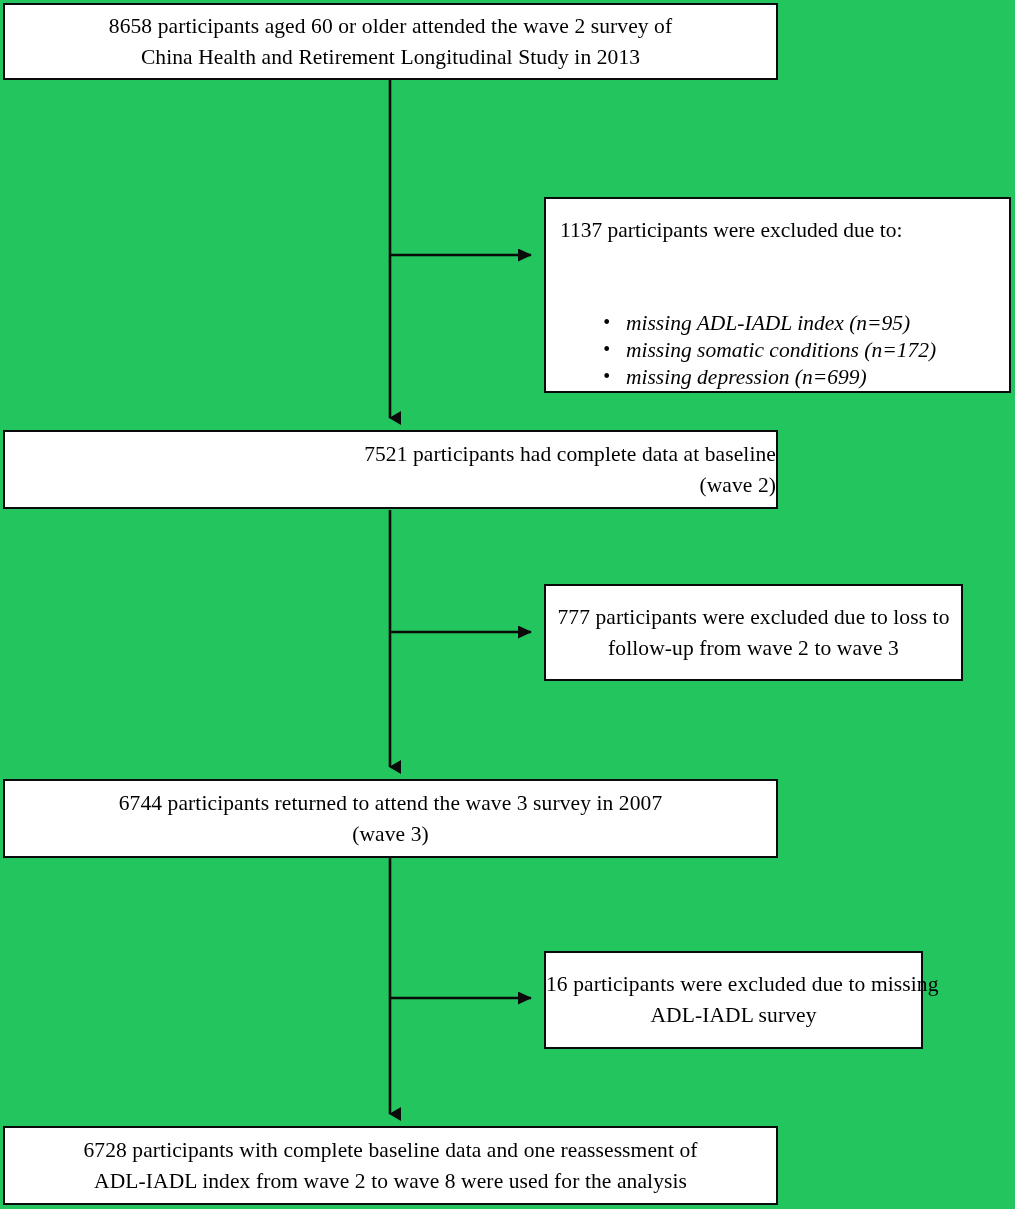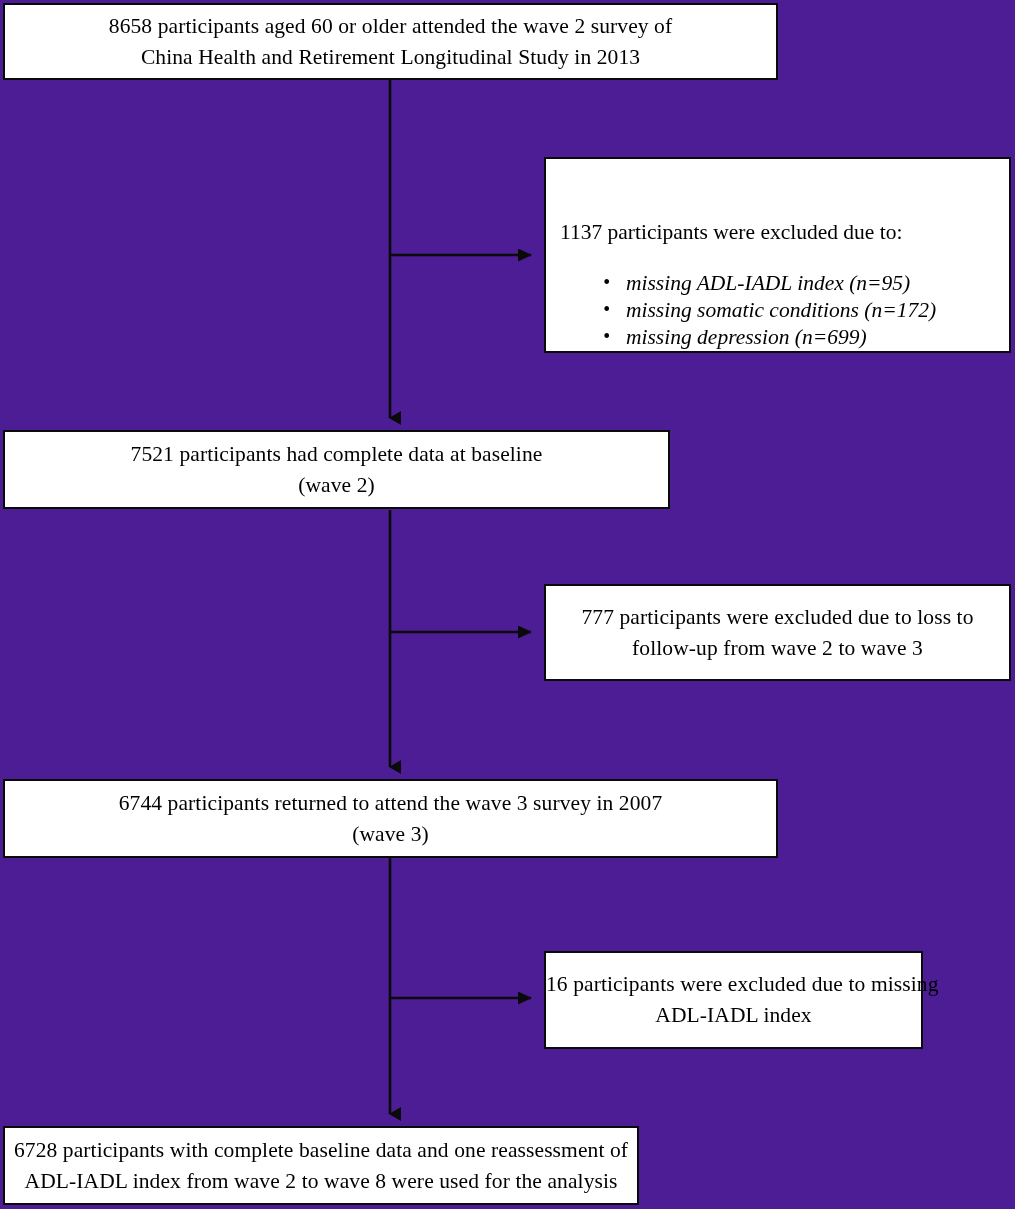"8658 participants aged 60 or" #flowchart { background: #4c1d95 -> #22c55e }
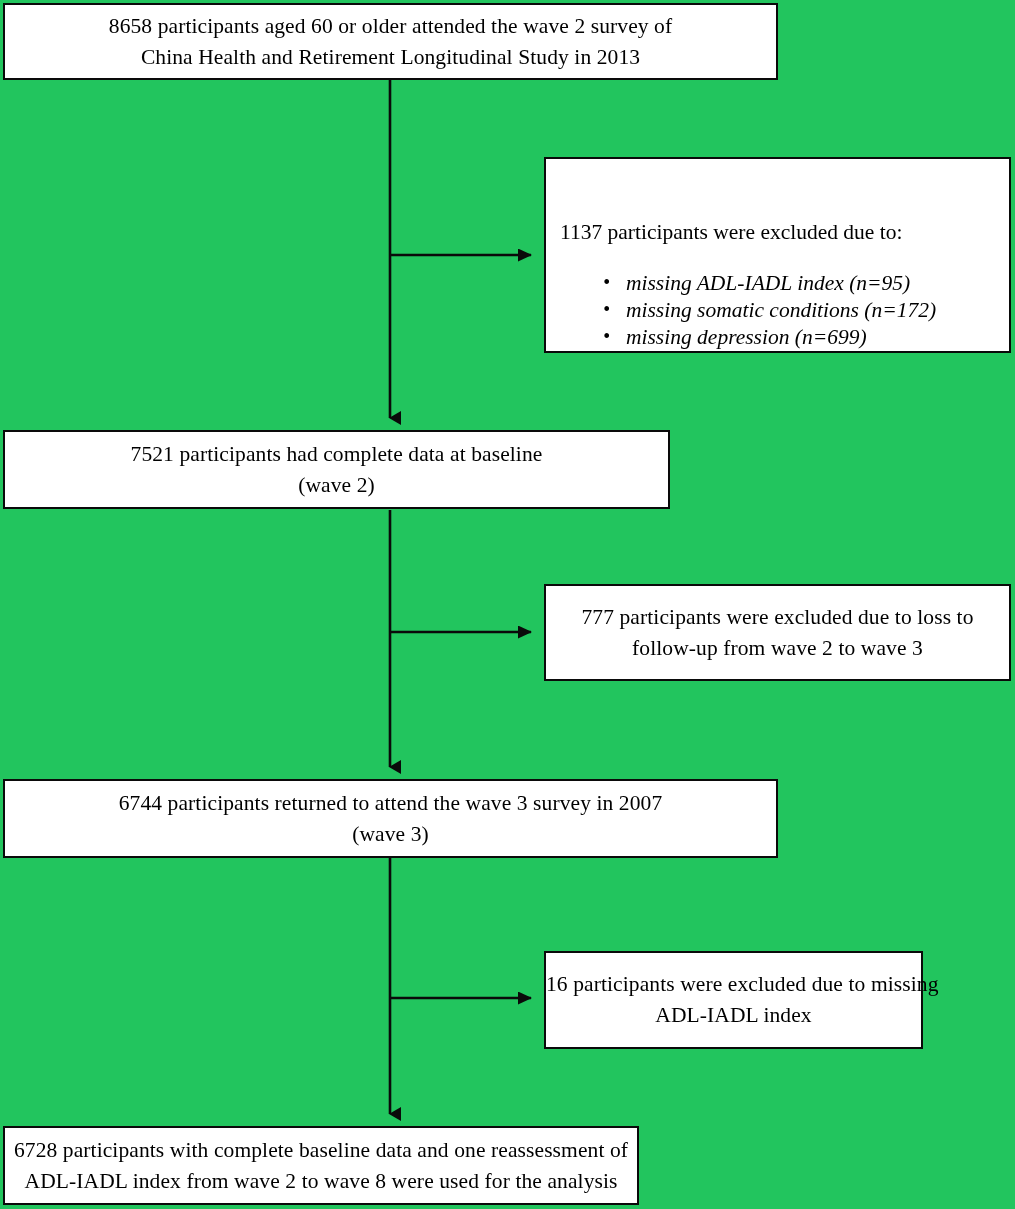"1137 participants were excluded due" .box-side { justify-content: flex-end -> space-between; margin-top: none -> 40px }
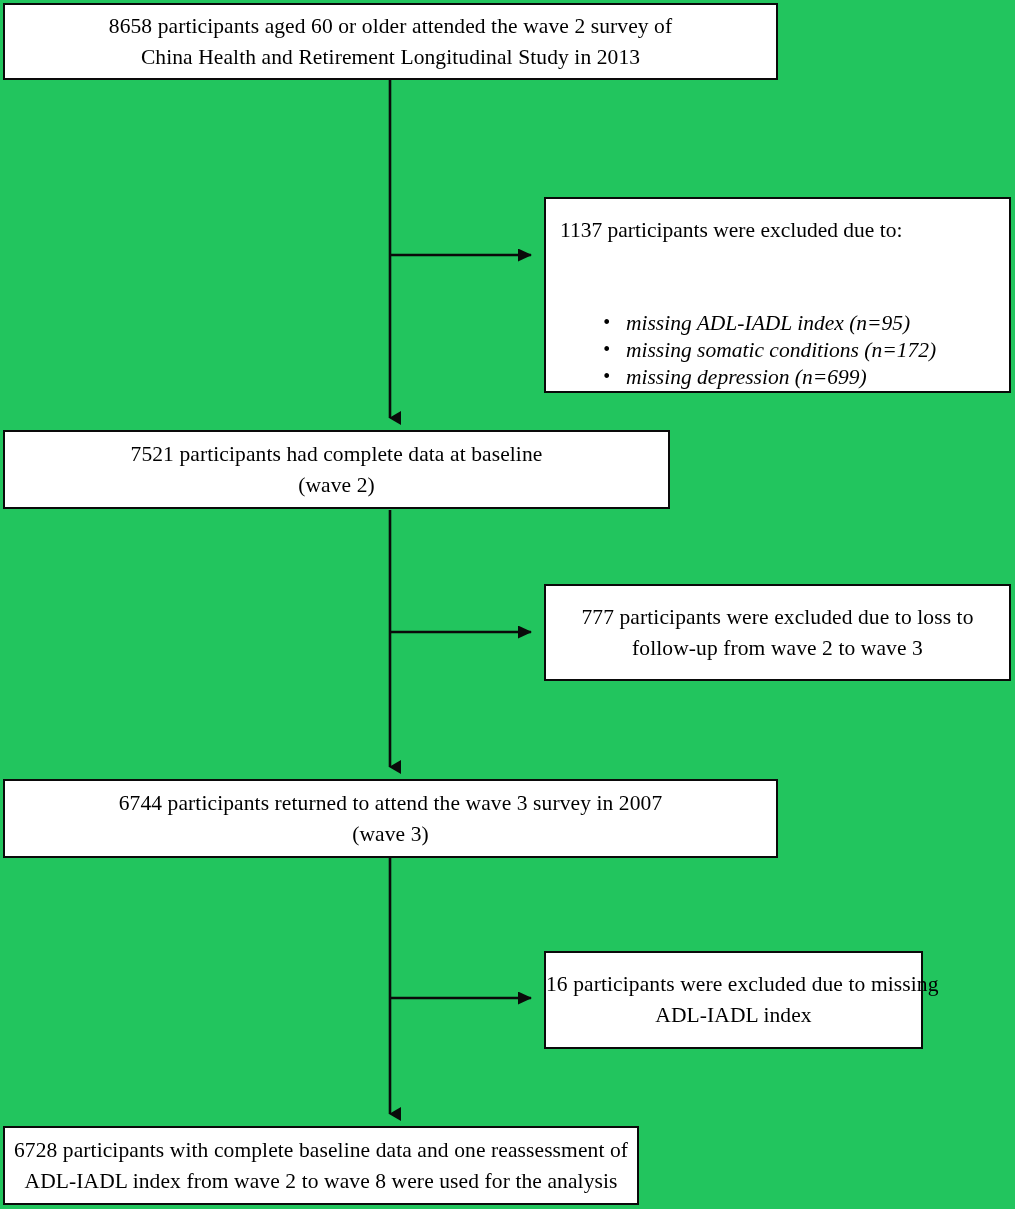"7521 participants had complete data" div.box { align-items: none -> flex-end; width: 667px -> 775px }
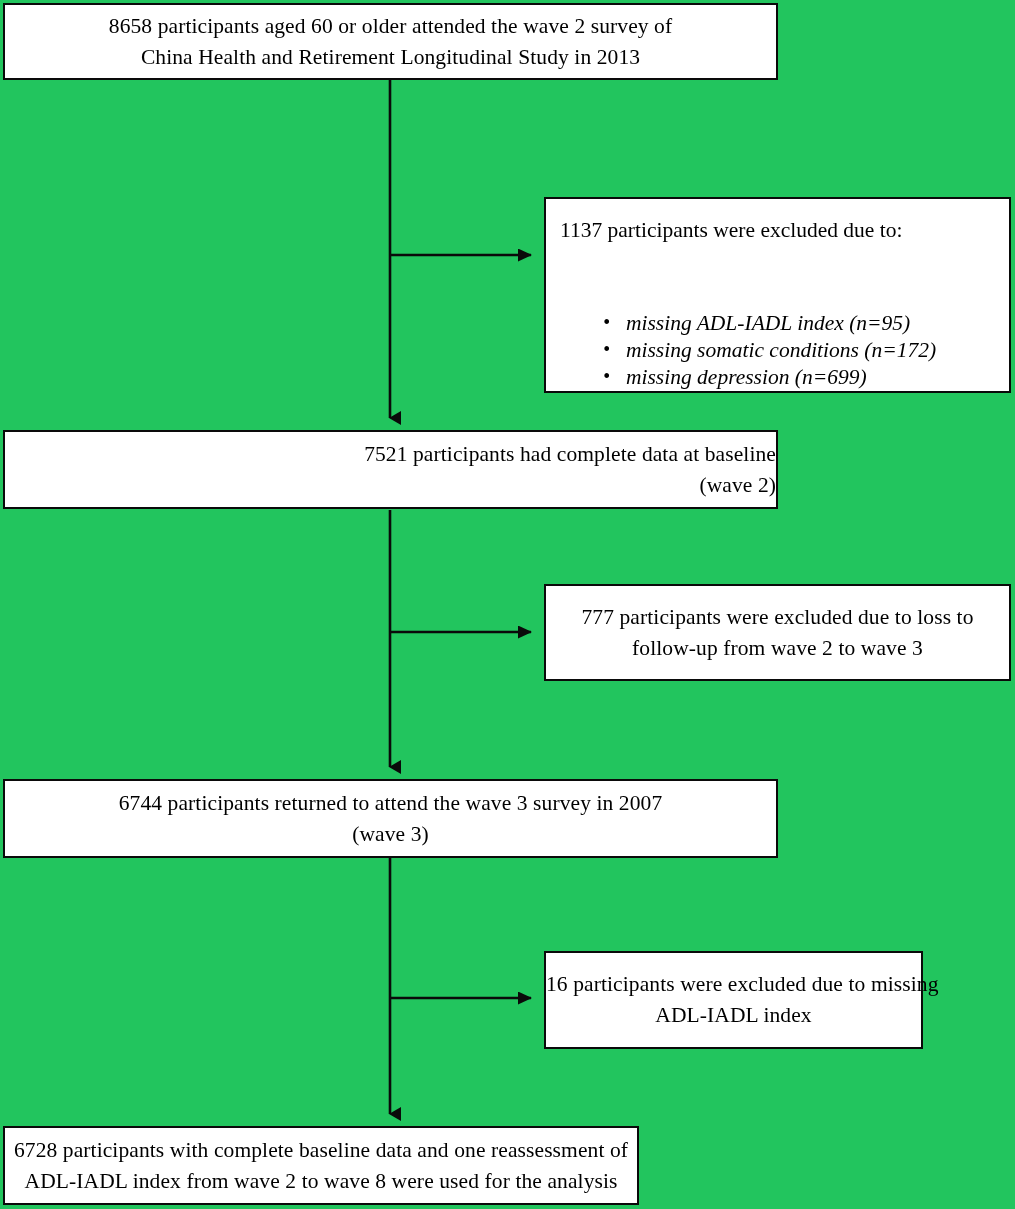"777 participants were excluded due" div.box { width: 467px -> 419px }
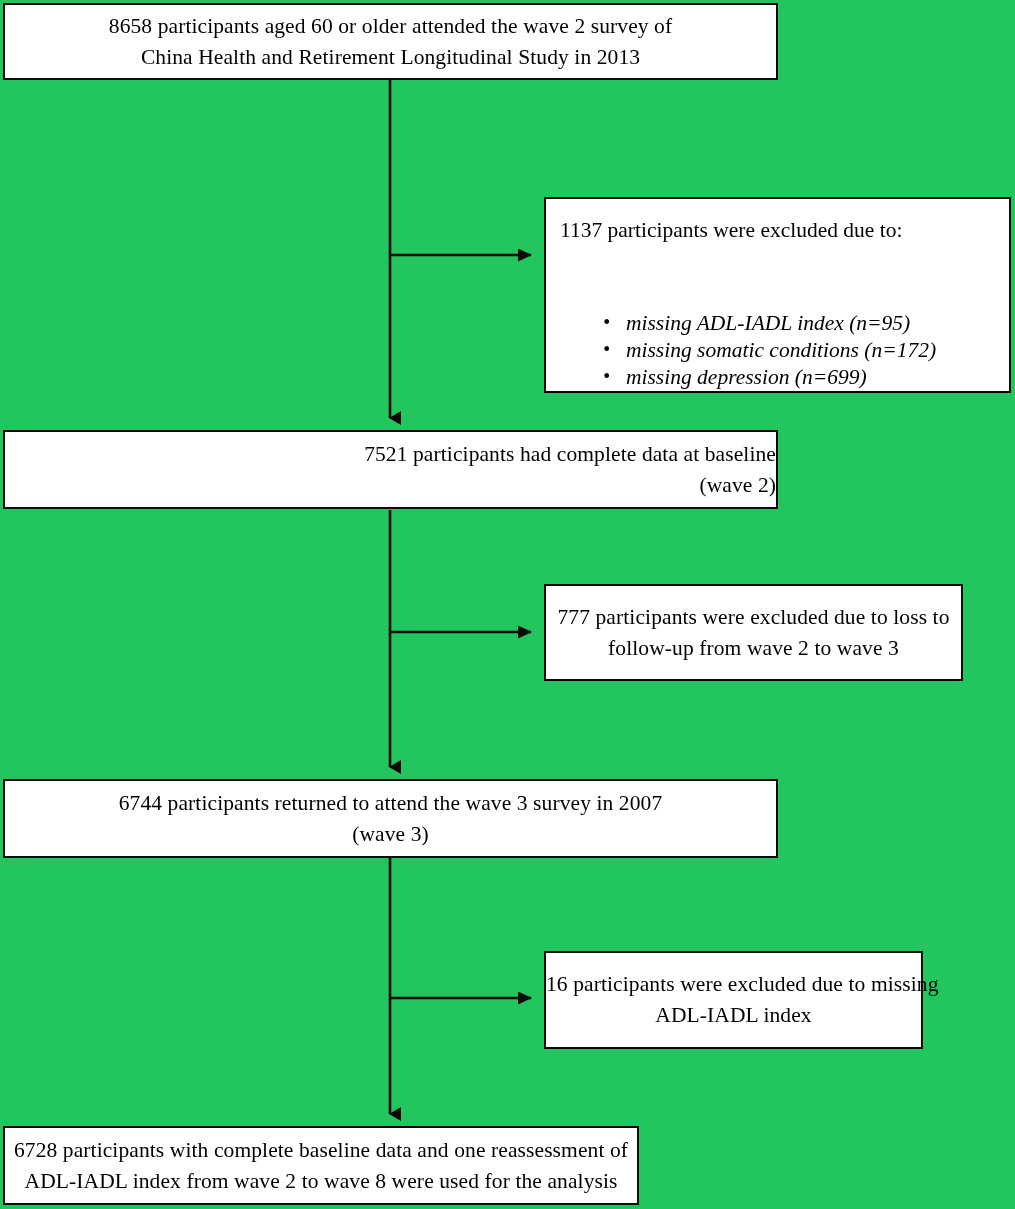"ADL-IADL index" div.box-line { text: index -> survey }
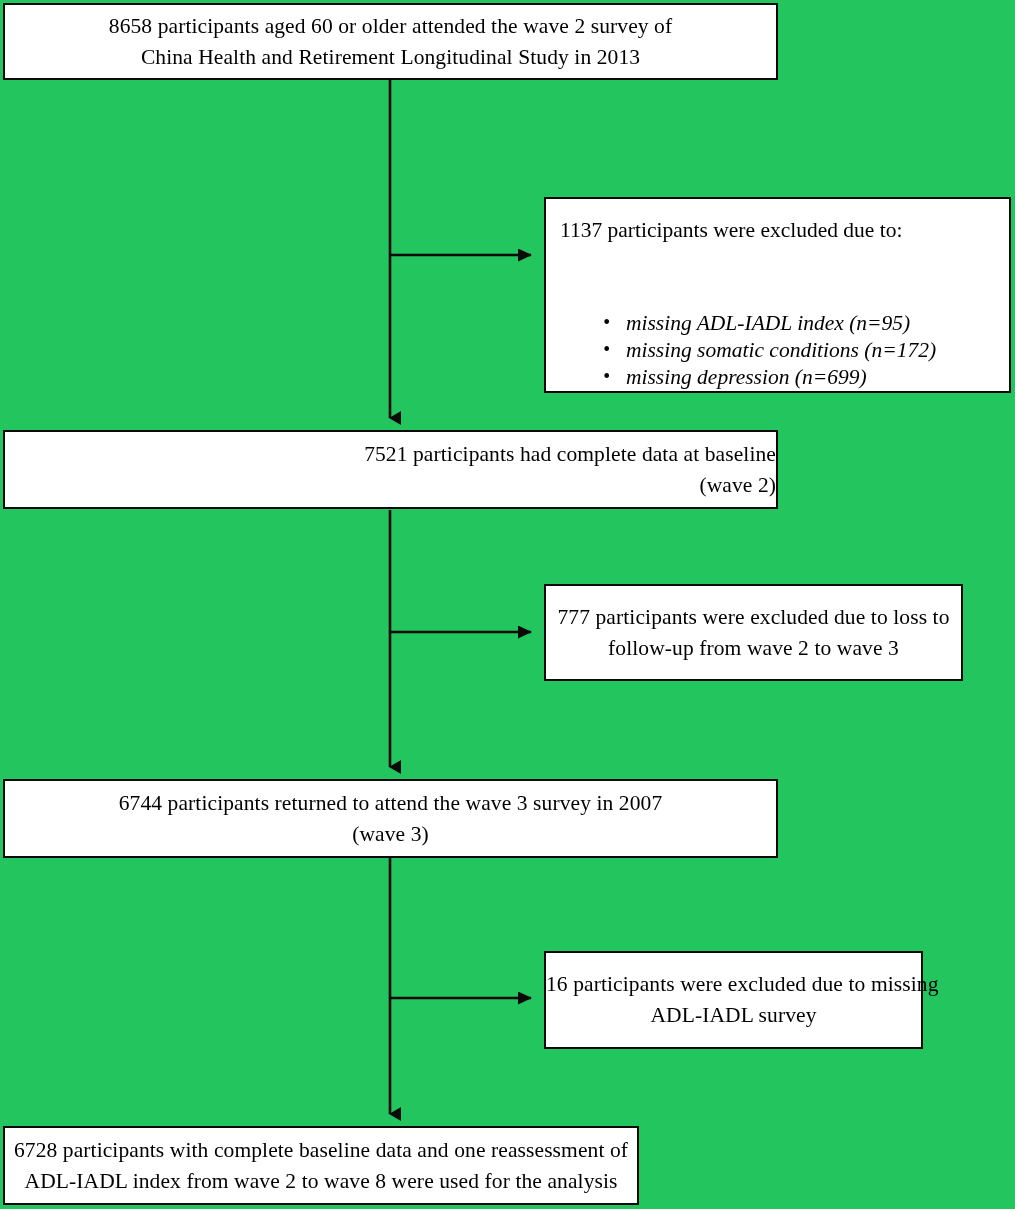"6728 participants with complete baseline" div.box { width: 636px -> 775px }
